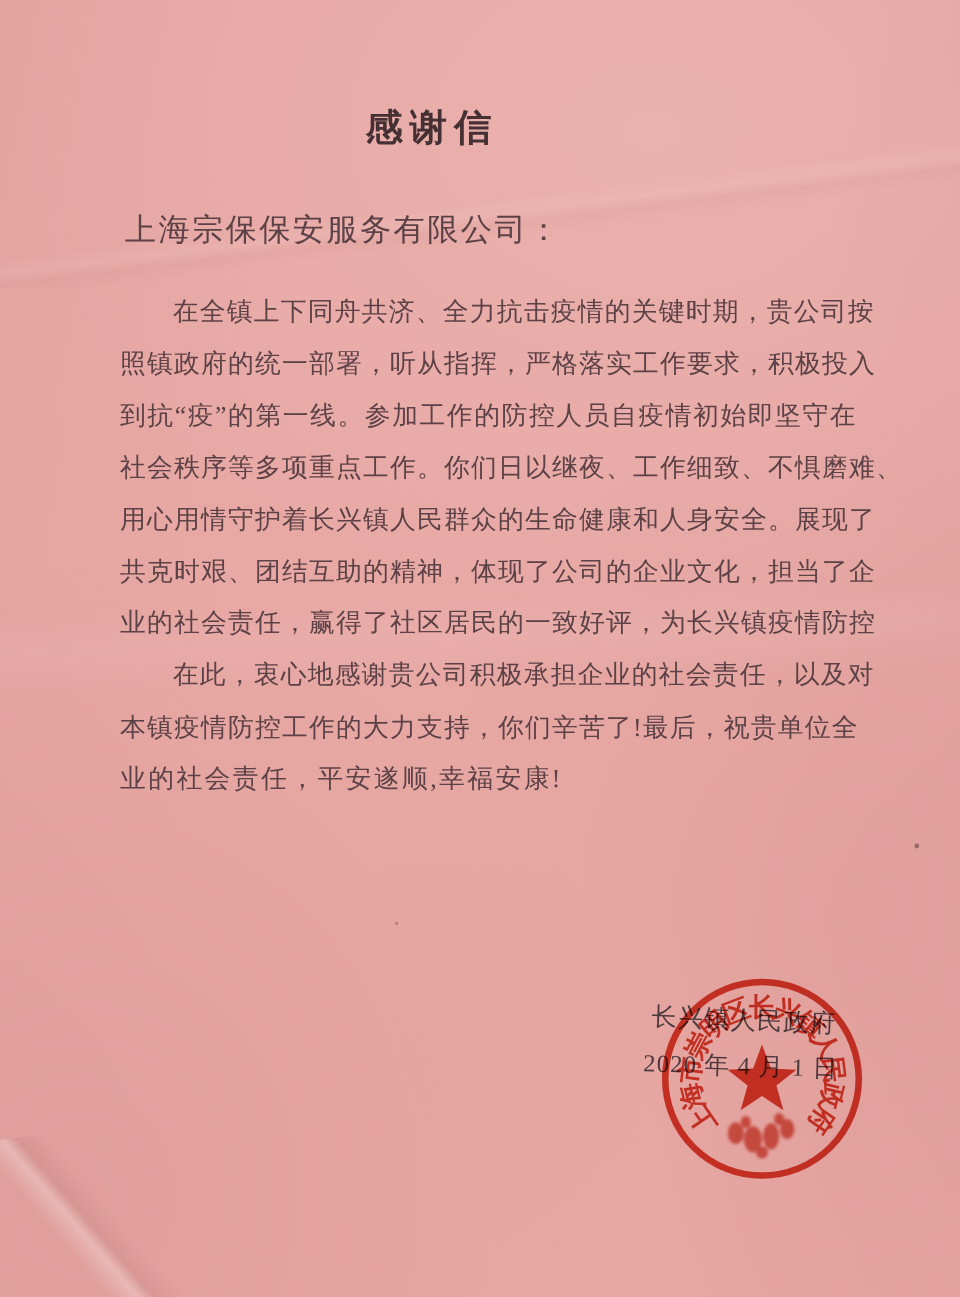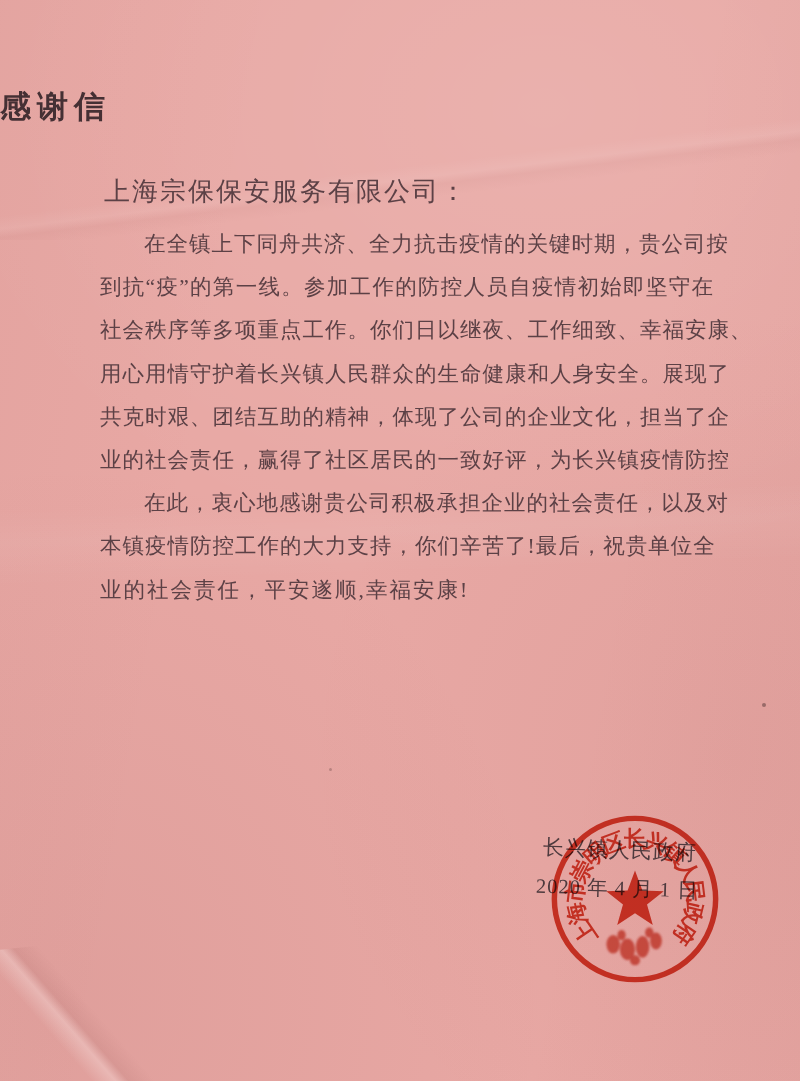"感谢信" .title { text-align: left -> center }
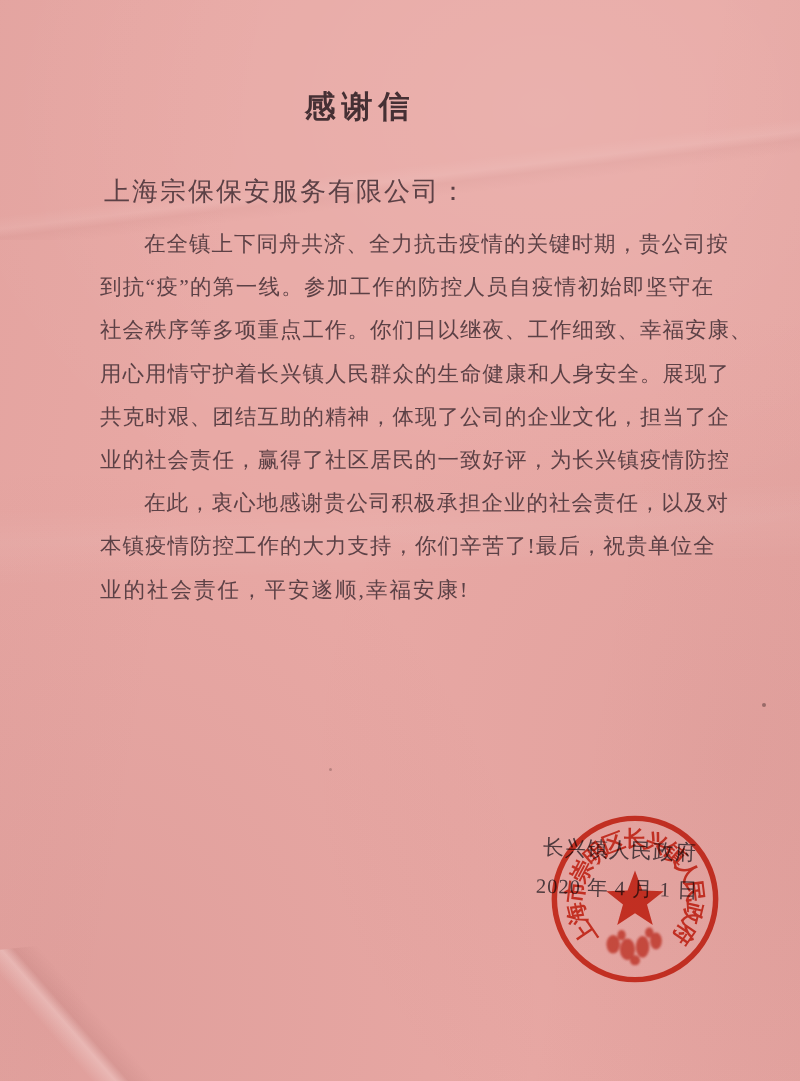"在全镇上下同舟共济、全力抗击疫情的关键时期，贵公司按" .body-block { top: 223px -> 239px }
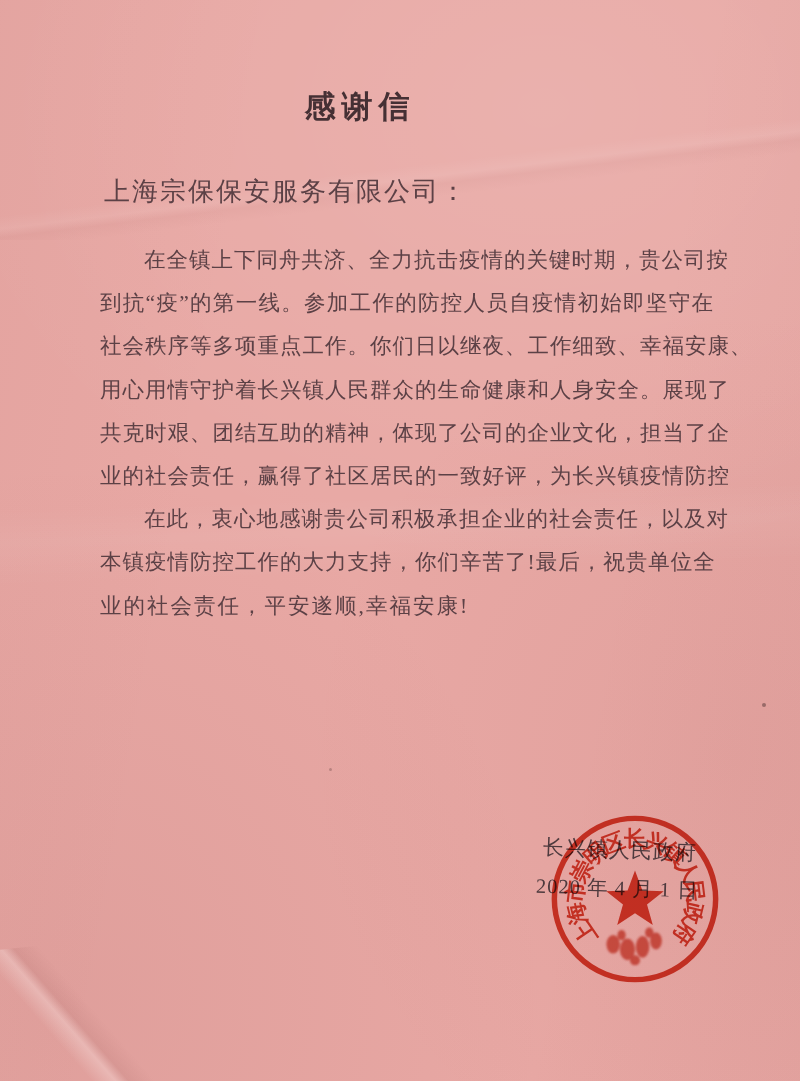"照镇政府的统一部署，听从指挥，严格落实工作要求，积极投入" div.body-line { html: none -> <div>照镇政府的统一部署，听从指挥，严格落实工作要求，积极投入</div> }
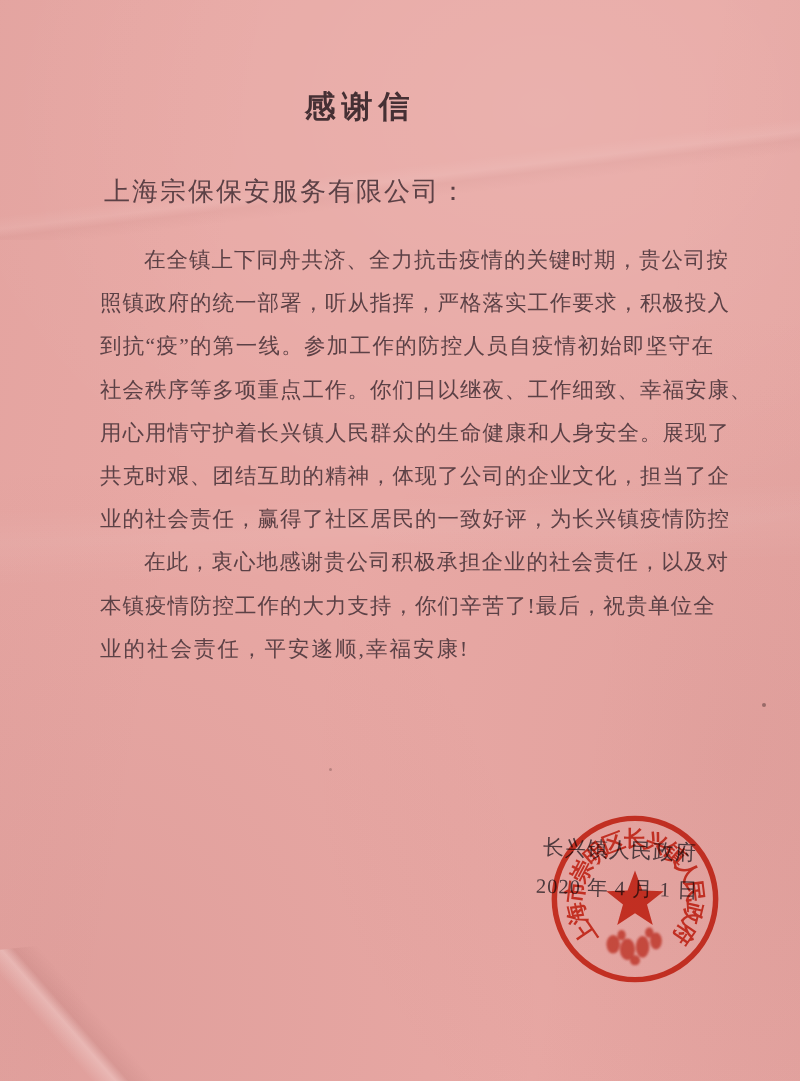"社会秩序等多项重点工作。你们日以继夜、工作细致、幸福安康、" div.body-line { text: 幸福安康 -> 不惧磨难 }
